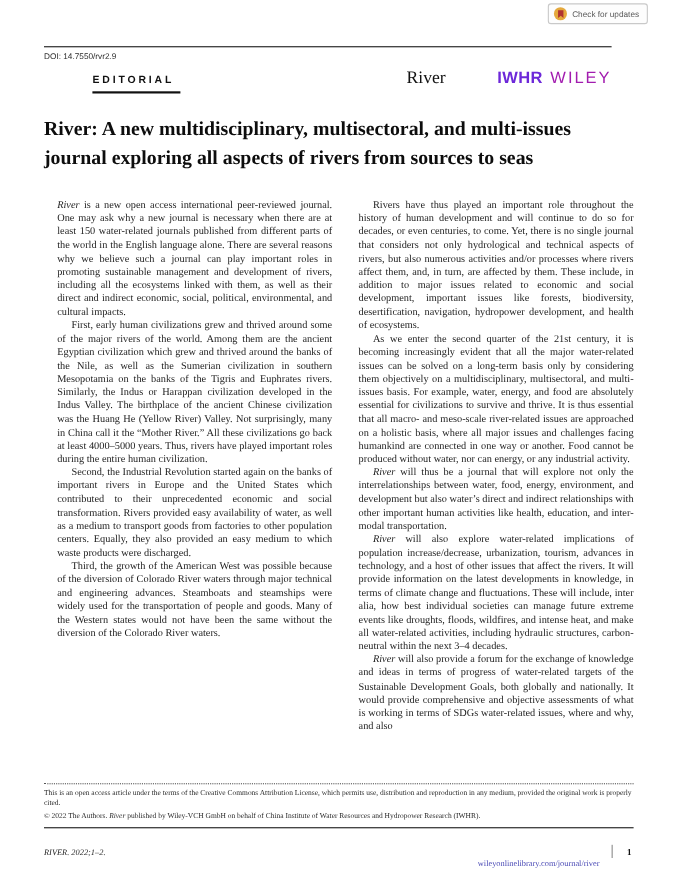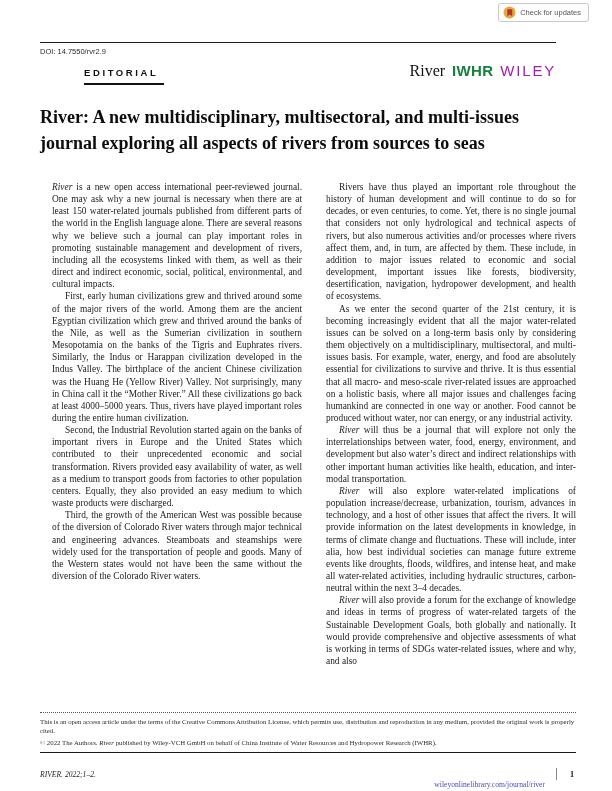"IWHR" .logo-iwhr { color: #15803d -> #6d28d9; margin-left: none -> 40px }
